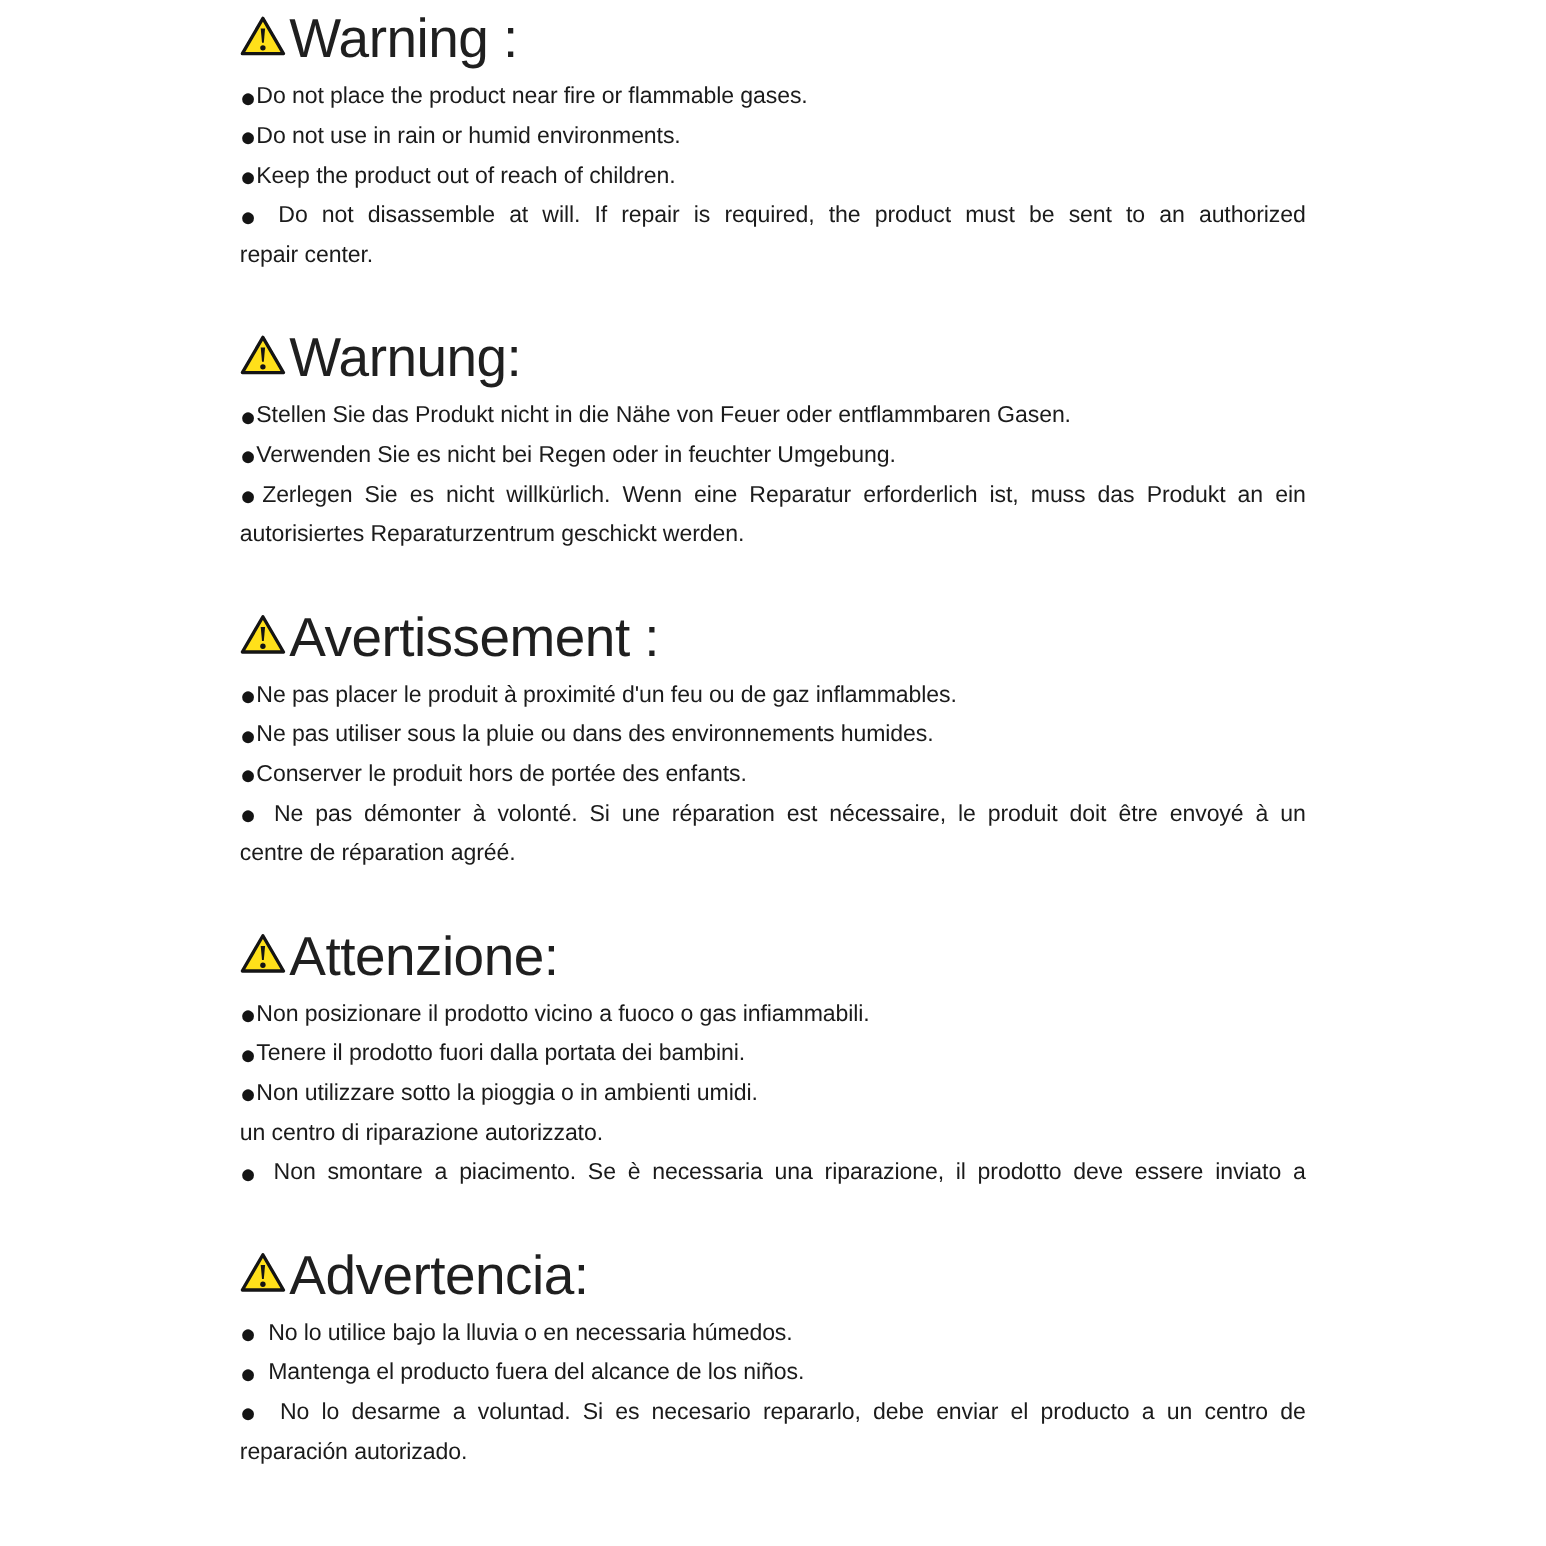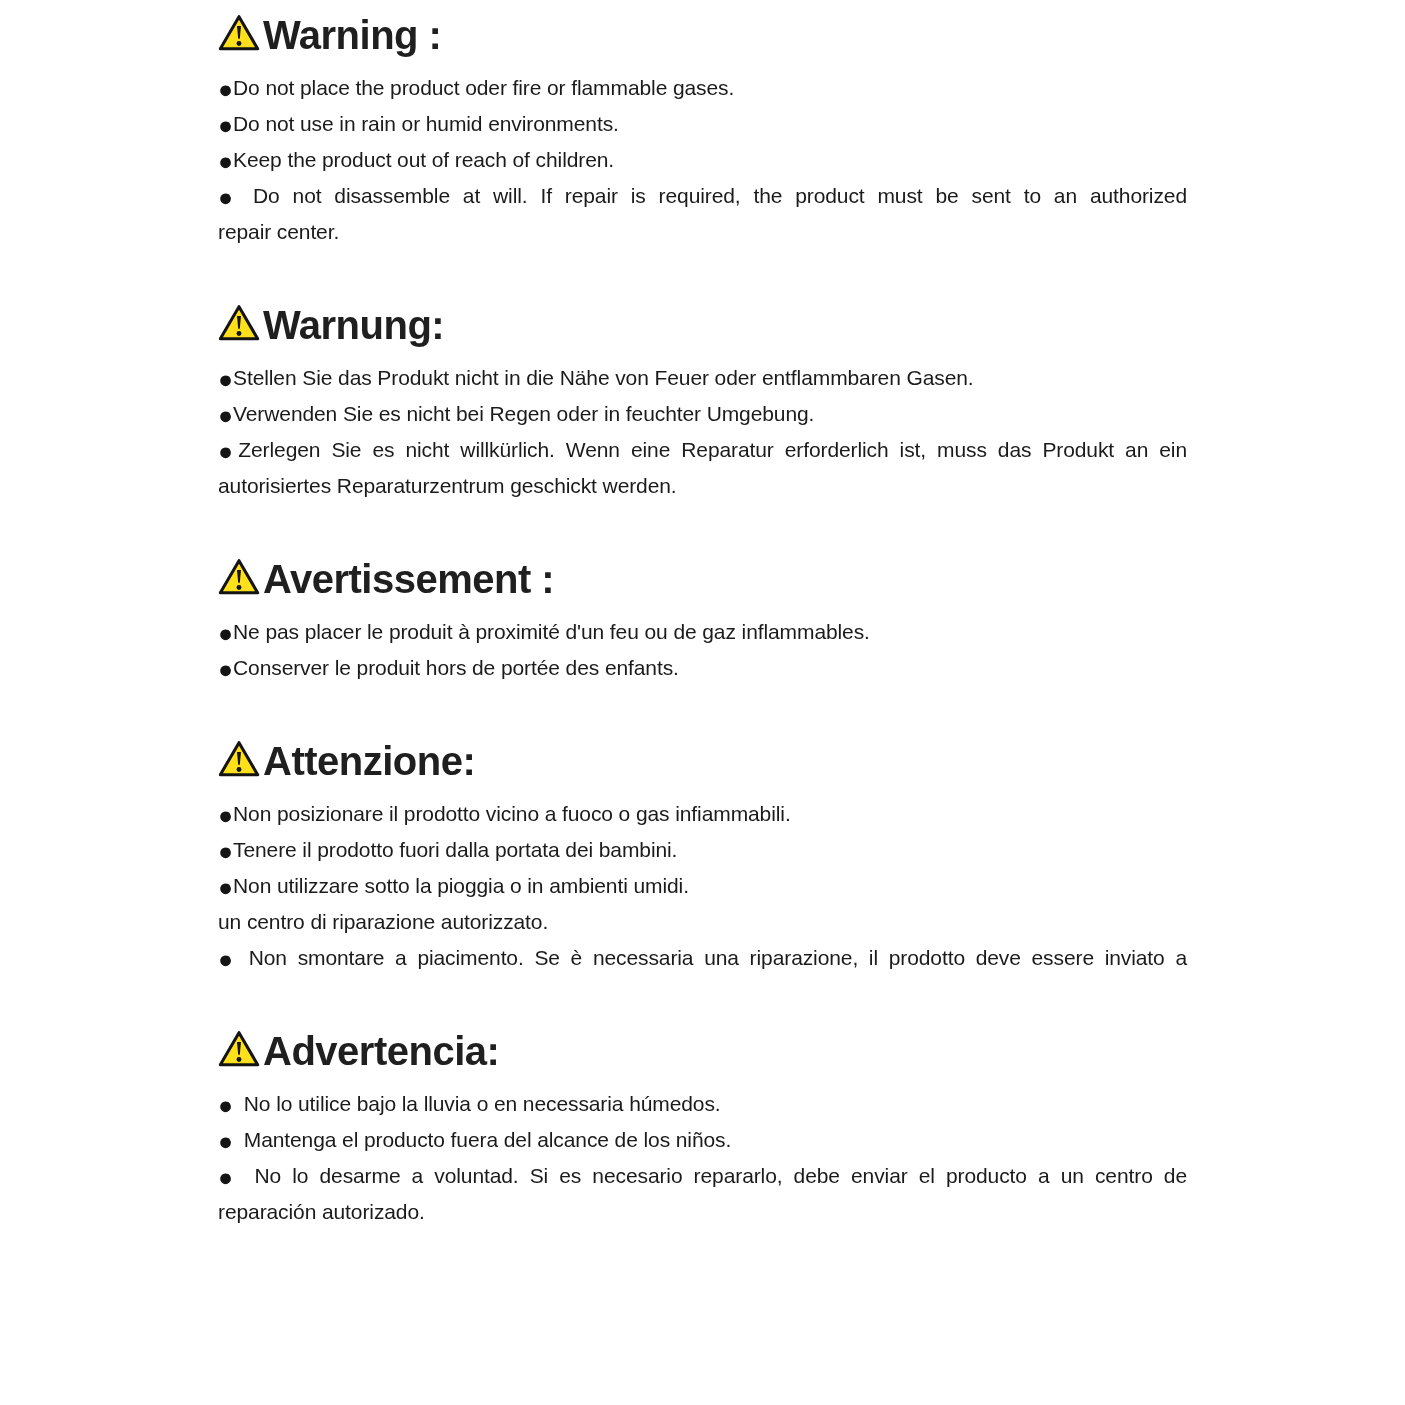"Warning :" .heading { font-size: 40px -> 50px; font-weight: 700 -> 400 }
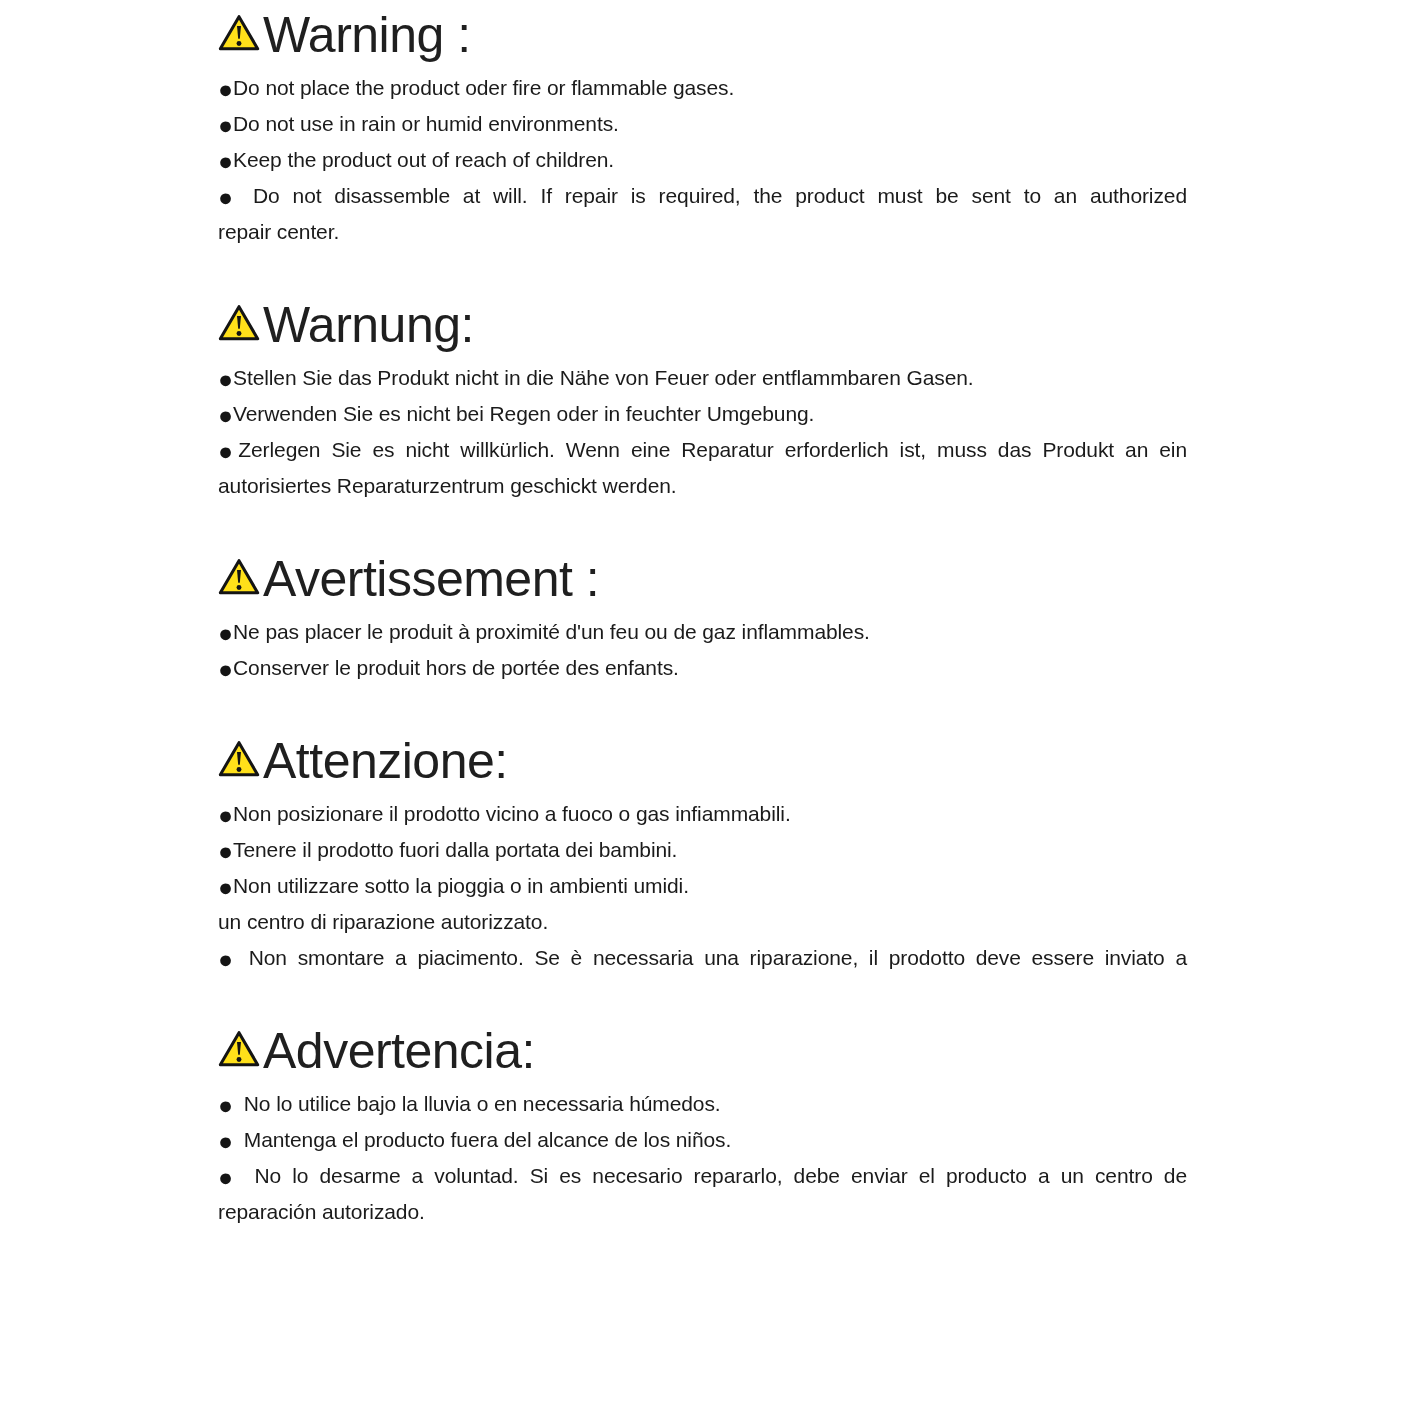"Do not place the product" span.btext { text: oder -> near }
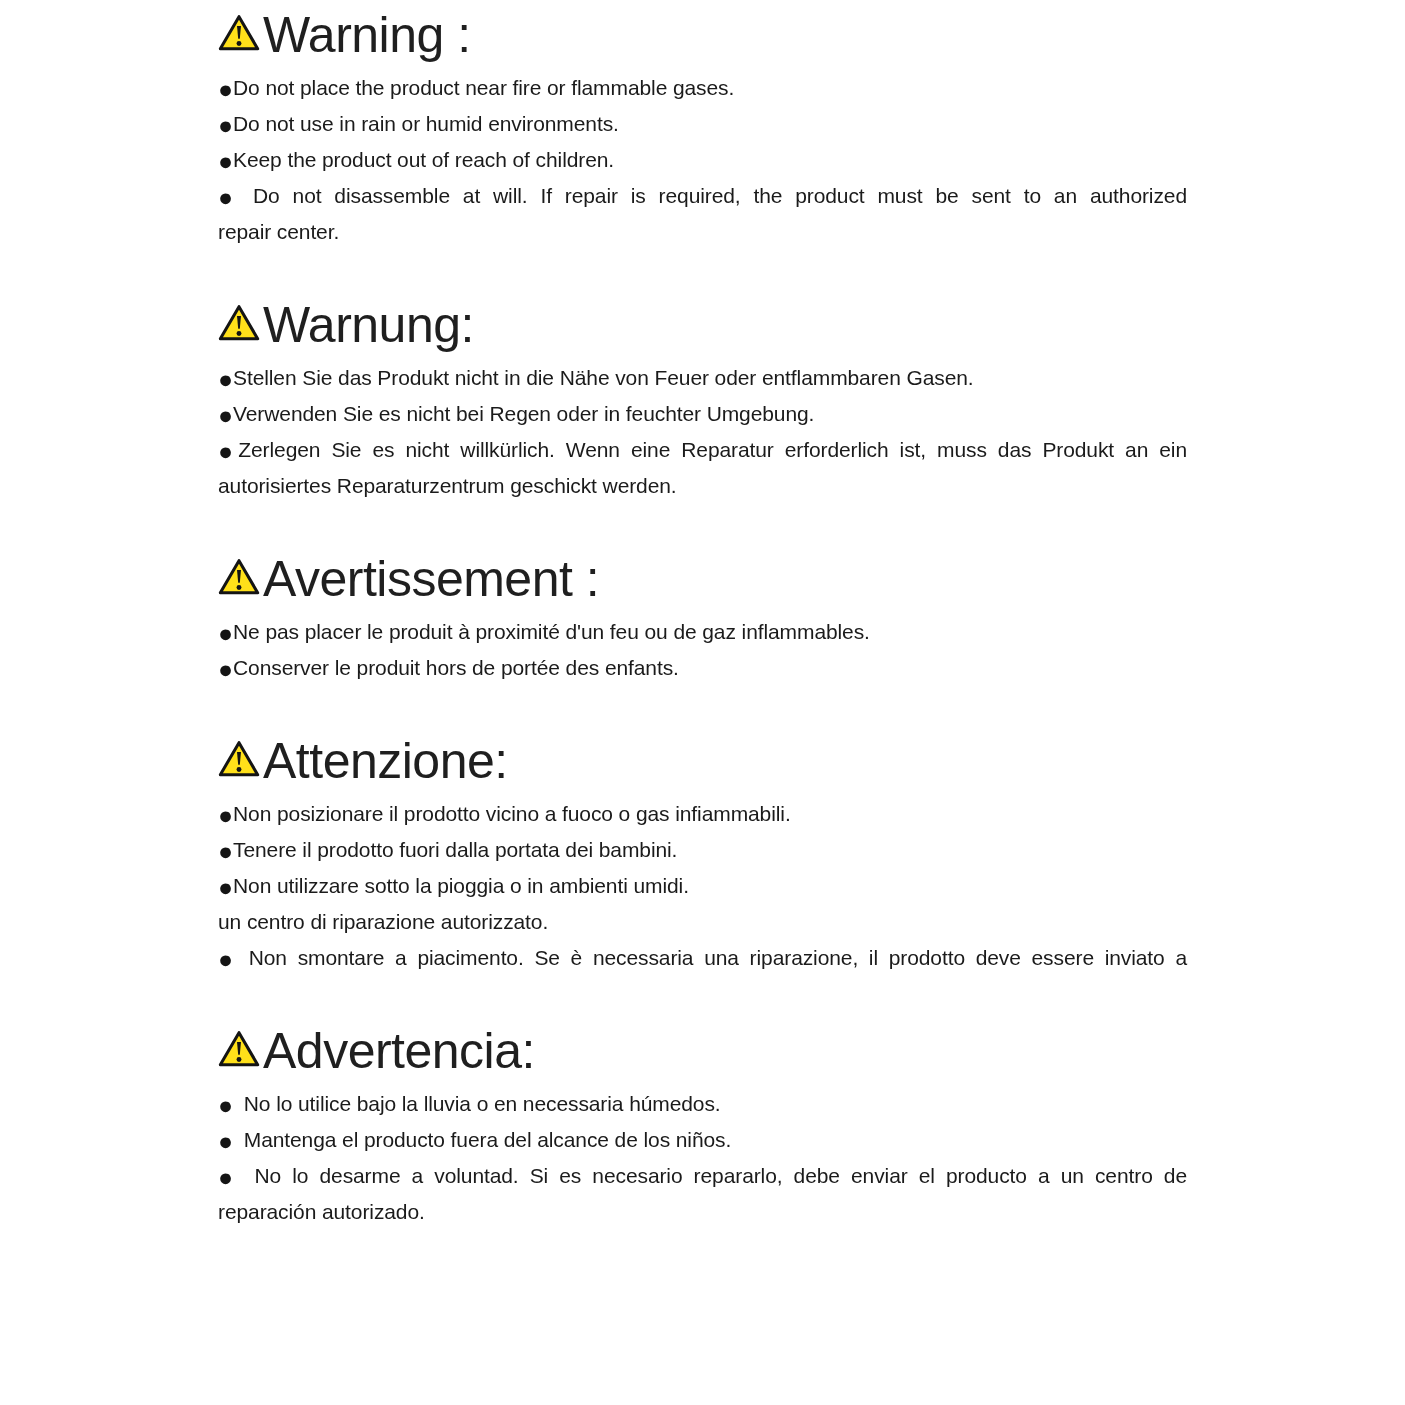"●Ne pas utiliser sous la" p.bullet { html: none -> <p> <span><span>●</span><span>Ne pas utiliser sous la pluie ou dans des environnements humides.</span></span> </p> }
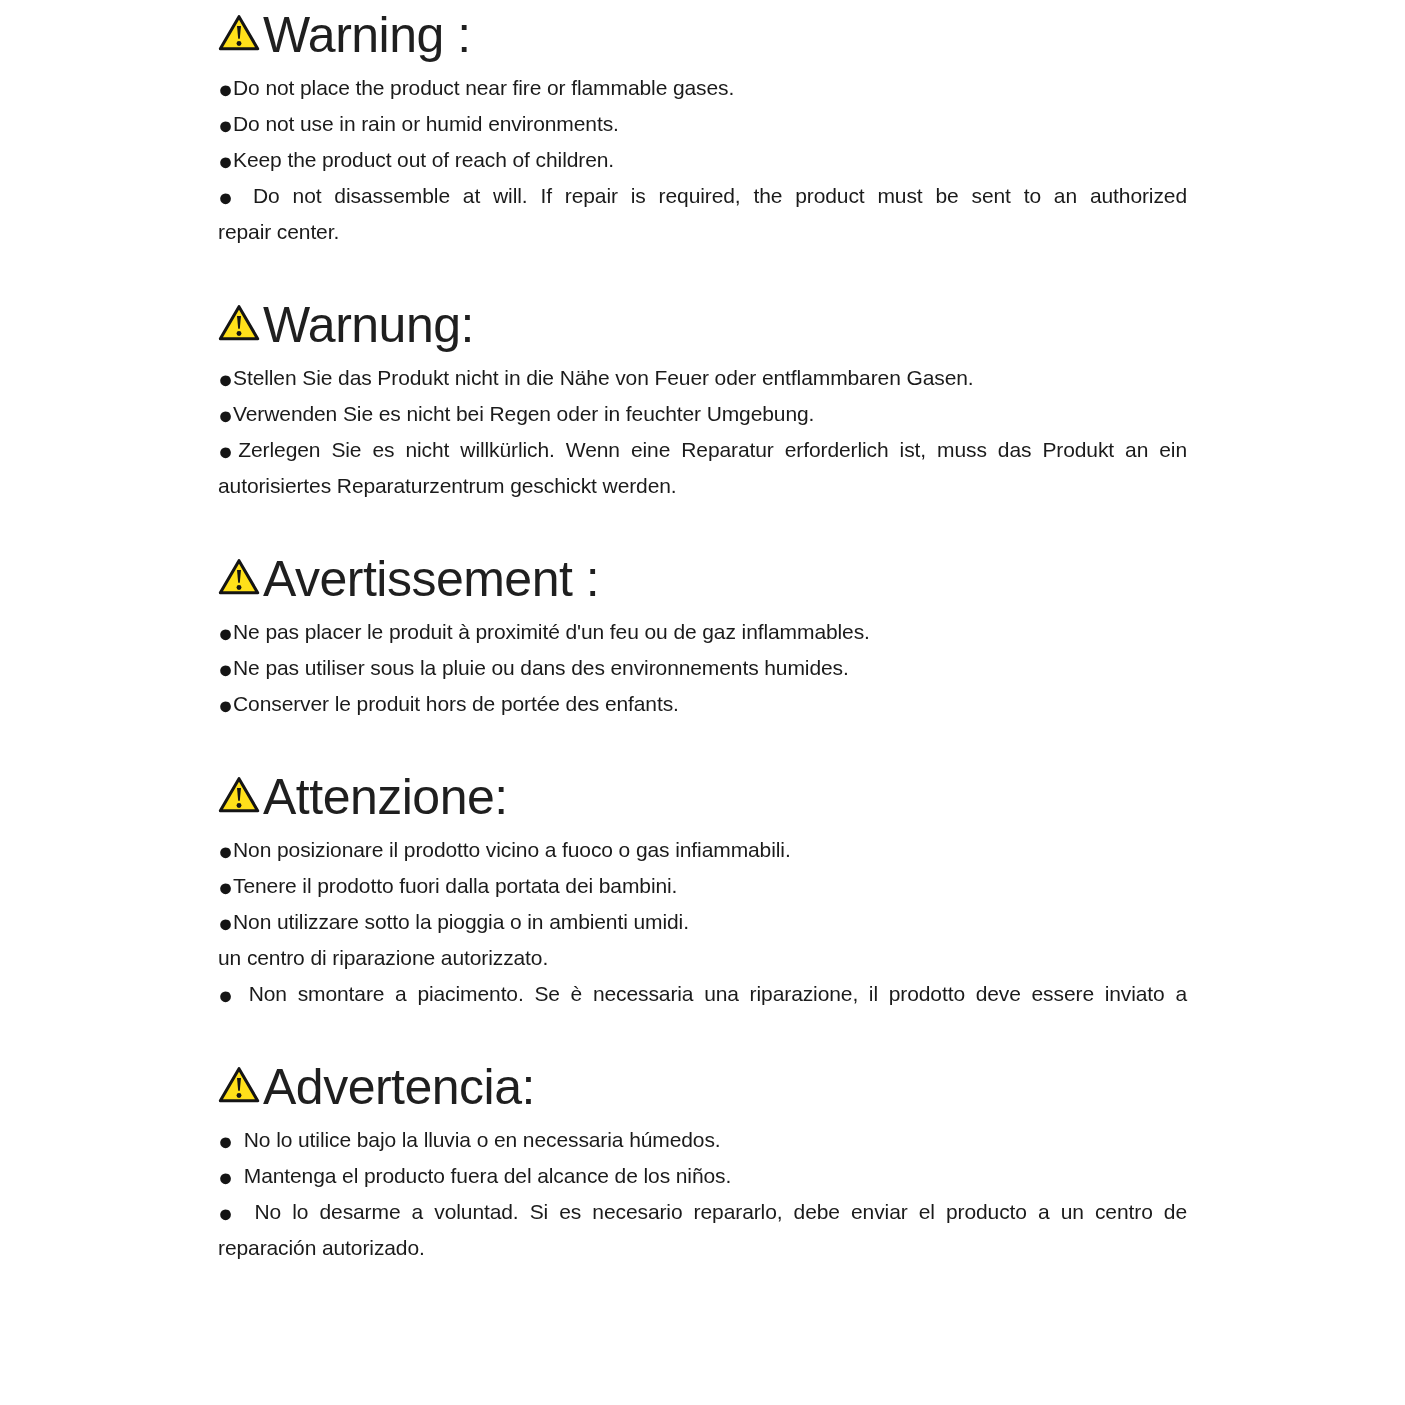"● Ne pas démonter à" p.bullet { html: none -> <p> <span><span>●</span><span> Ne pas démonter à volonté. Si une réparation est nécessaire, le produit doit être envoyé à un</span></span> <span>centre de réparation agréé.</span> </p> }
